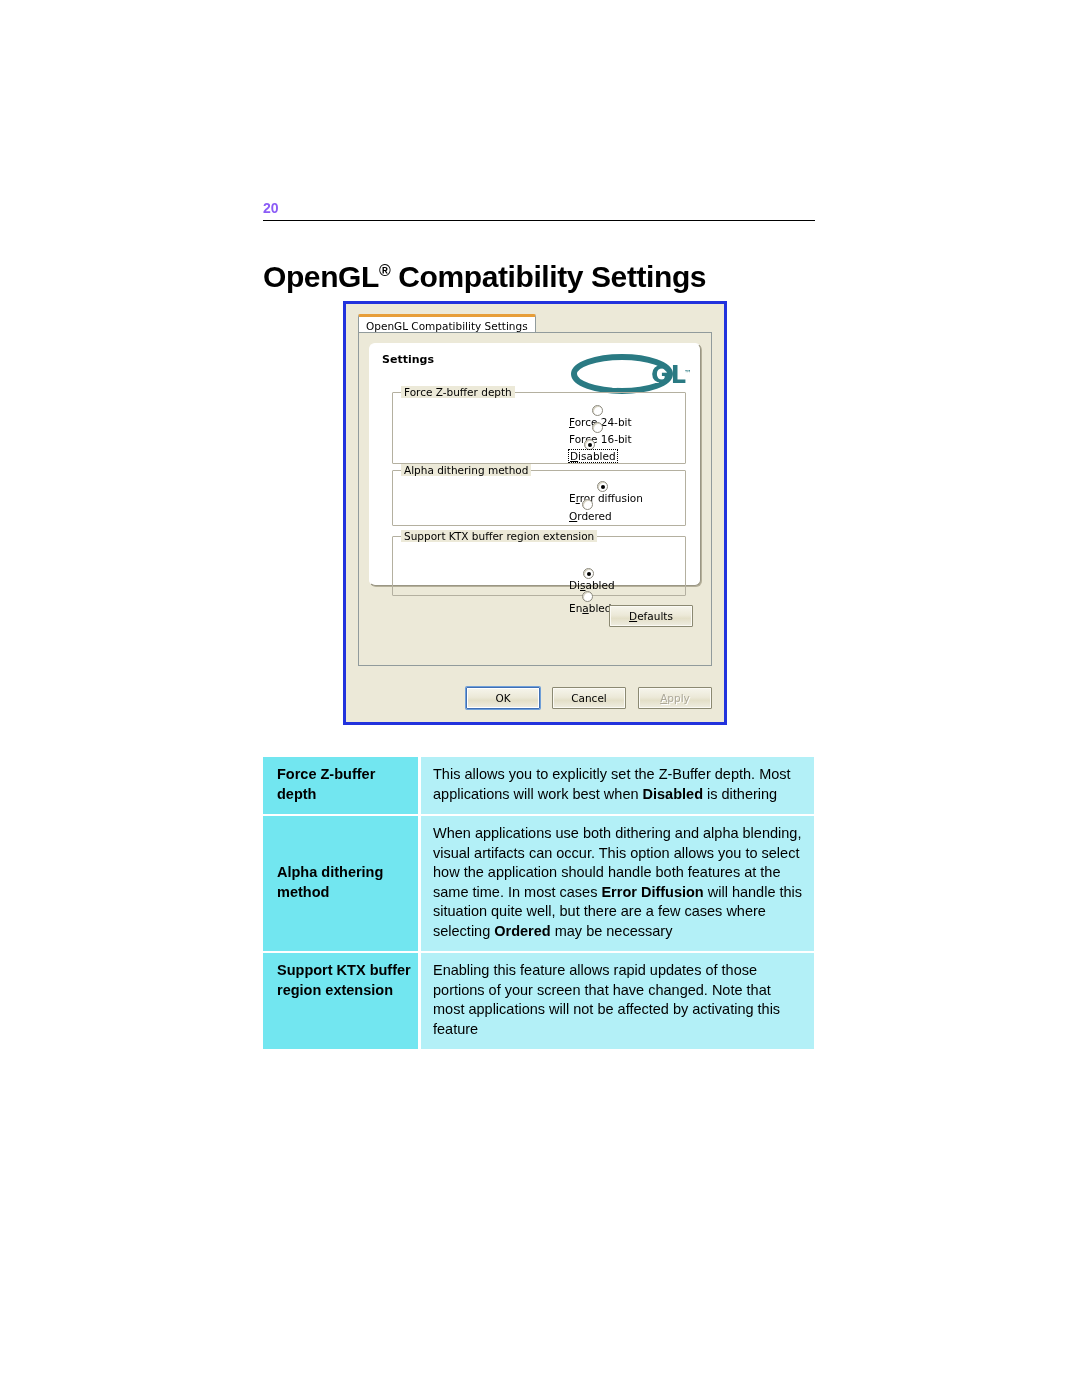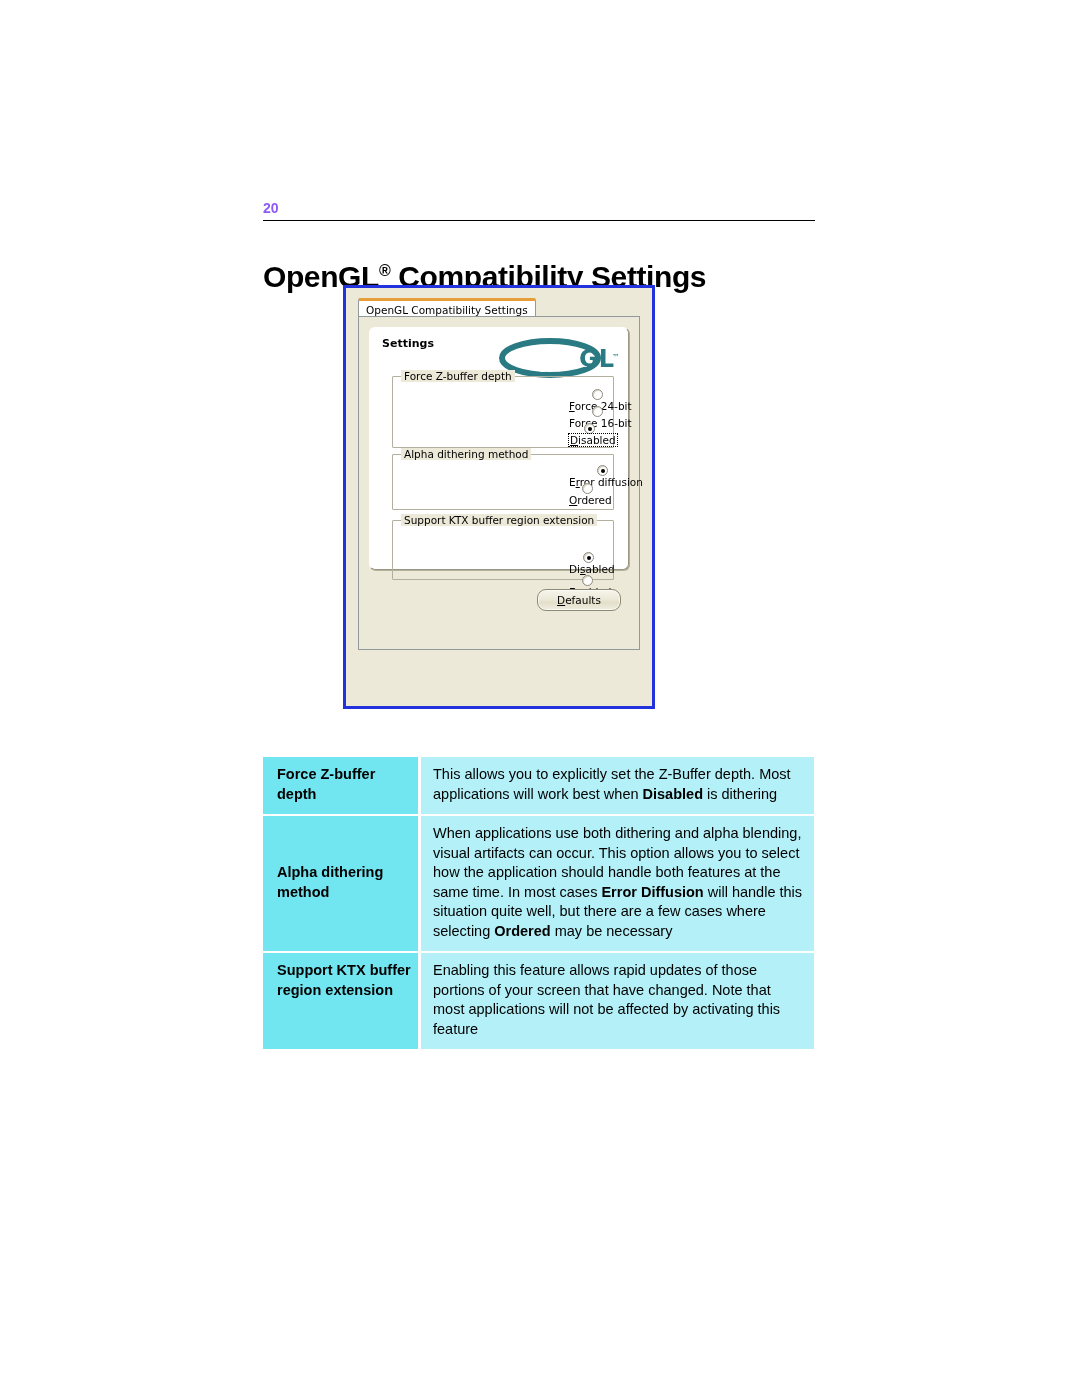"OpenGL Compatibility Settings" .dialog { top: 285px -> 301px; width: 312px -> 384px }
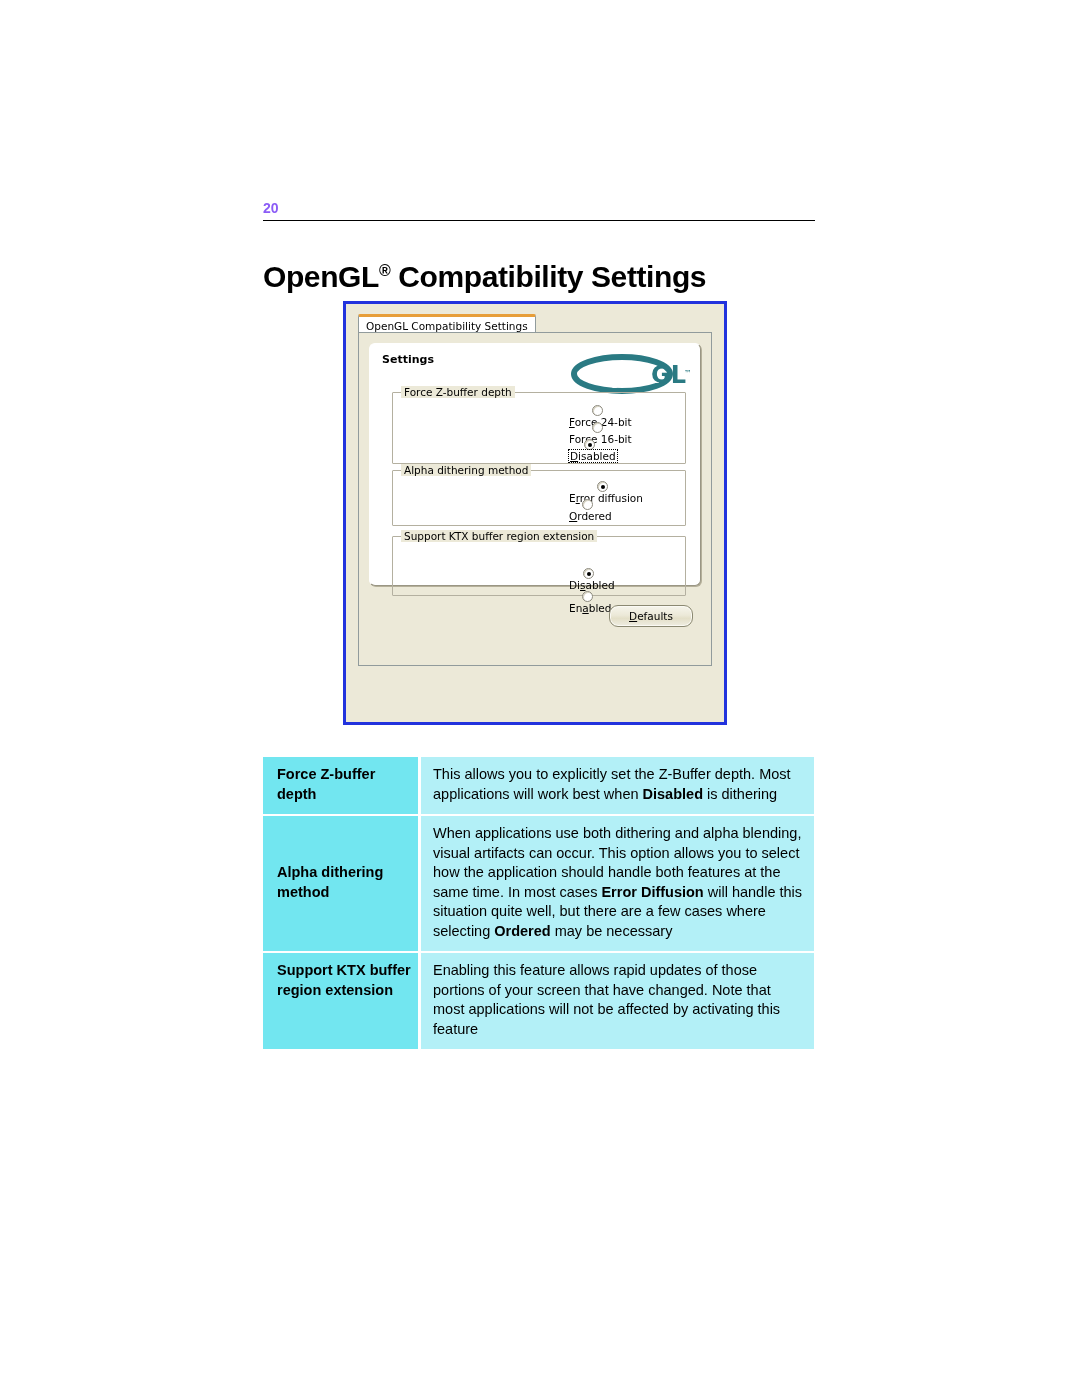"Defaults" .xp-button { border-radius: 9px -> 1px }
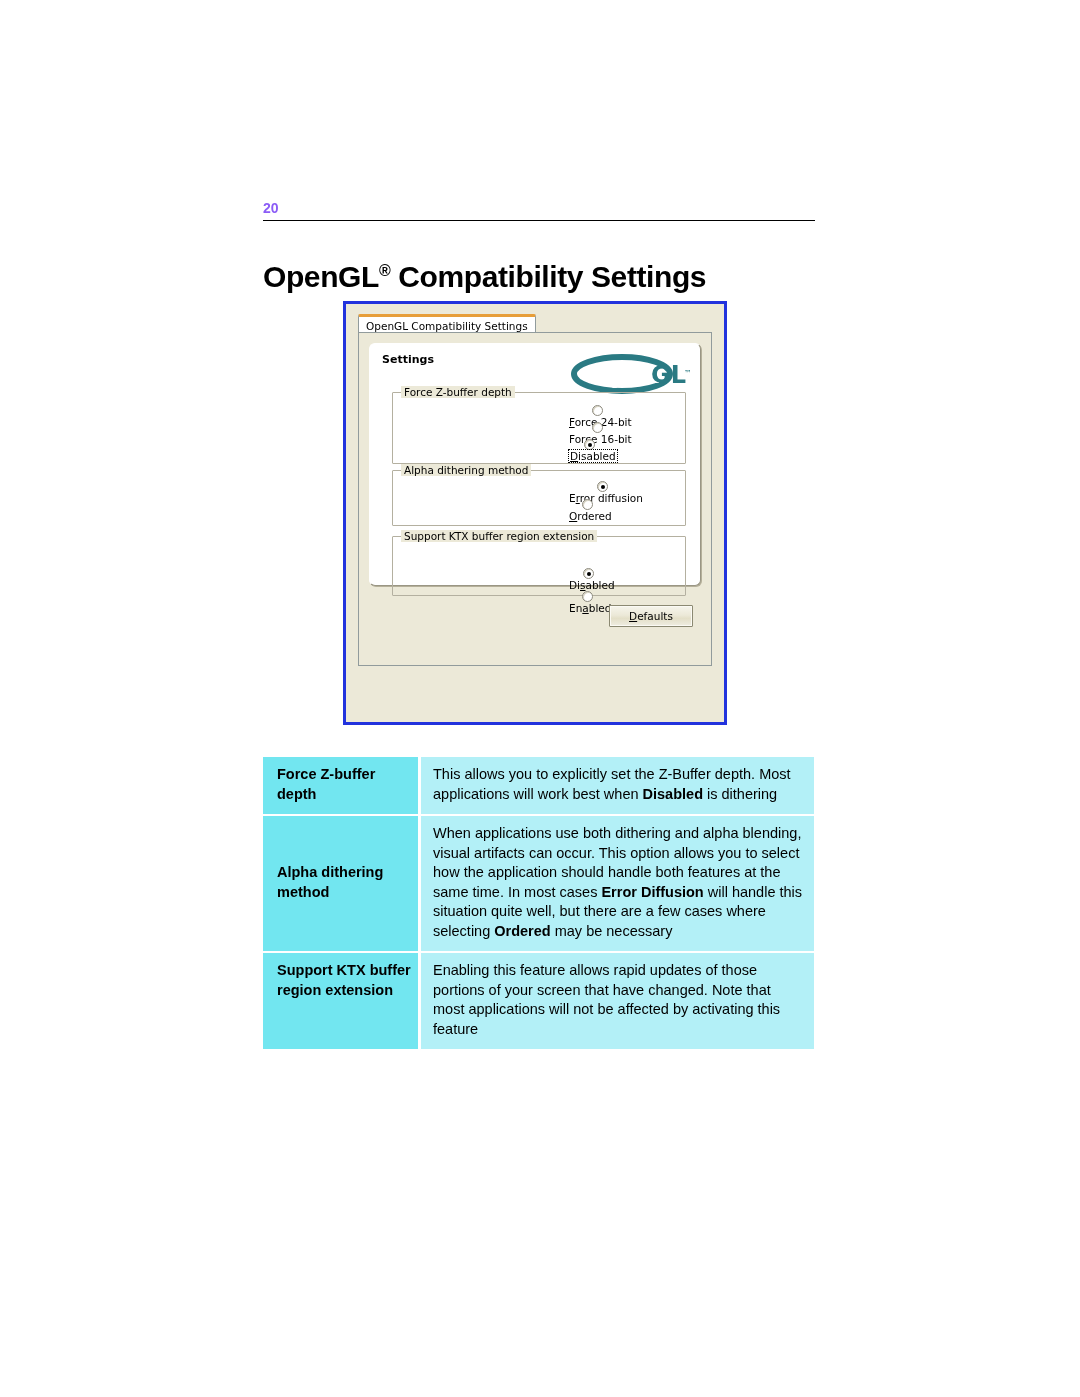"OK" div.dialog-buttons { html: none -> <div> <div>OK</div> <div>Cancel</div> <div> <span><u>A</u><span>pply</span></span> </div> </div> }
